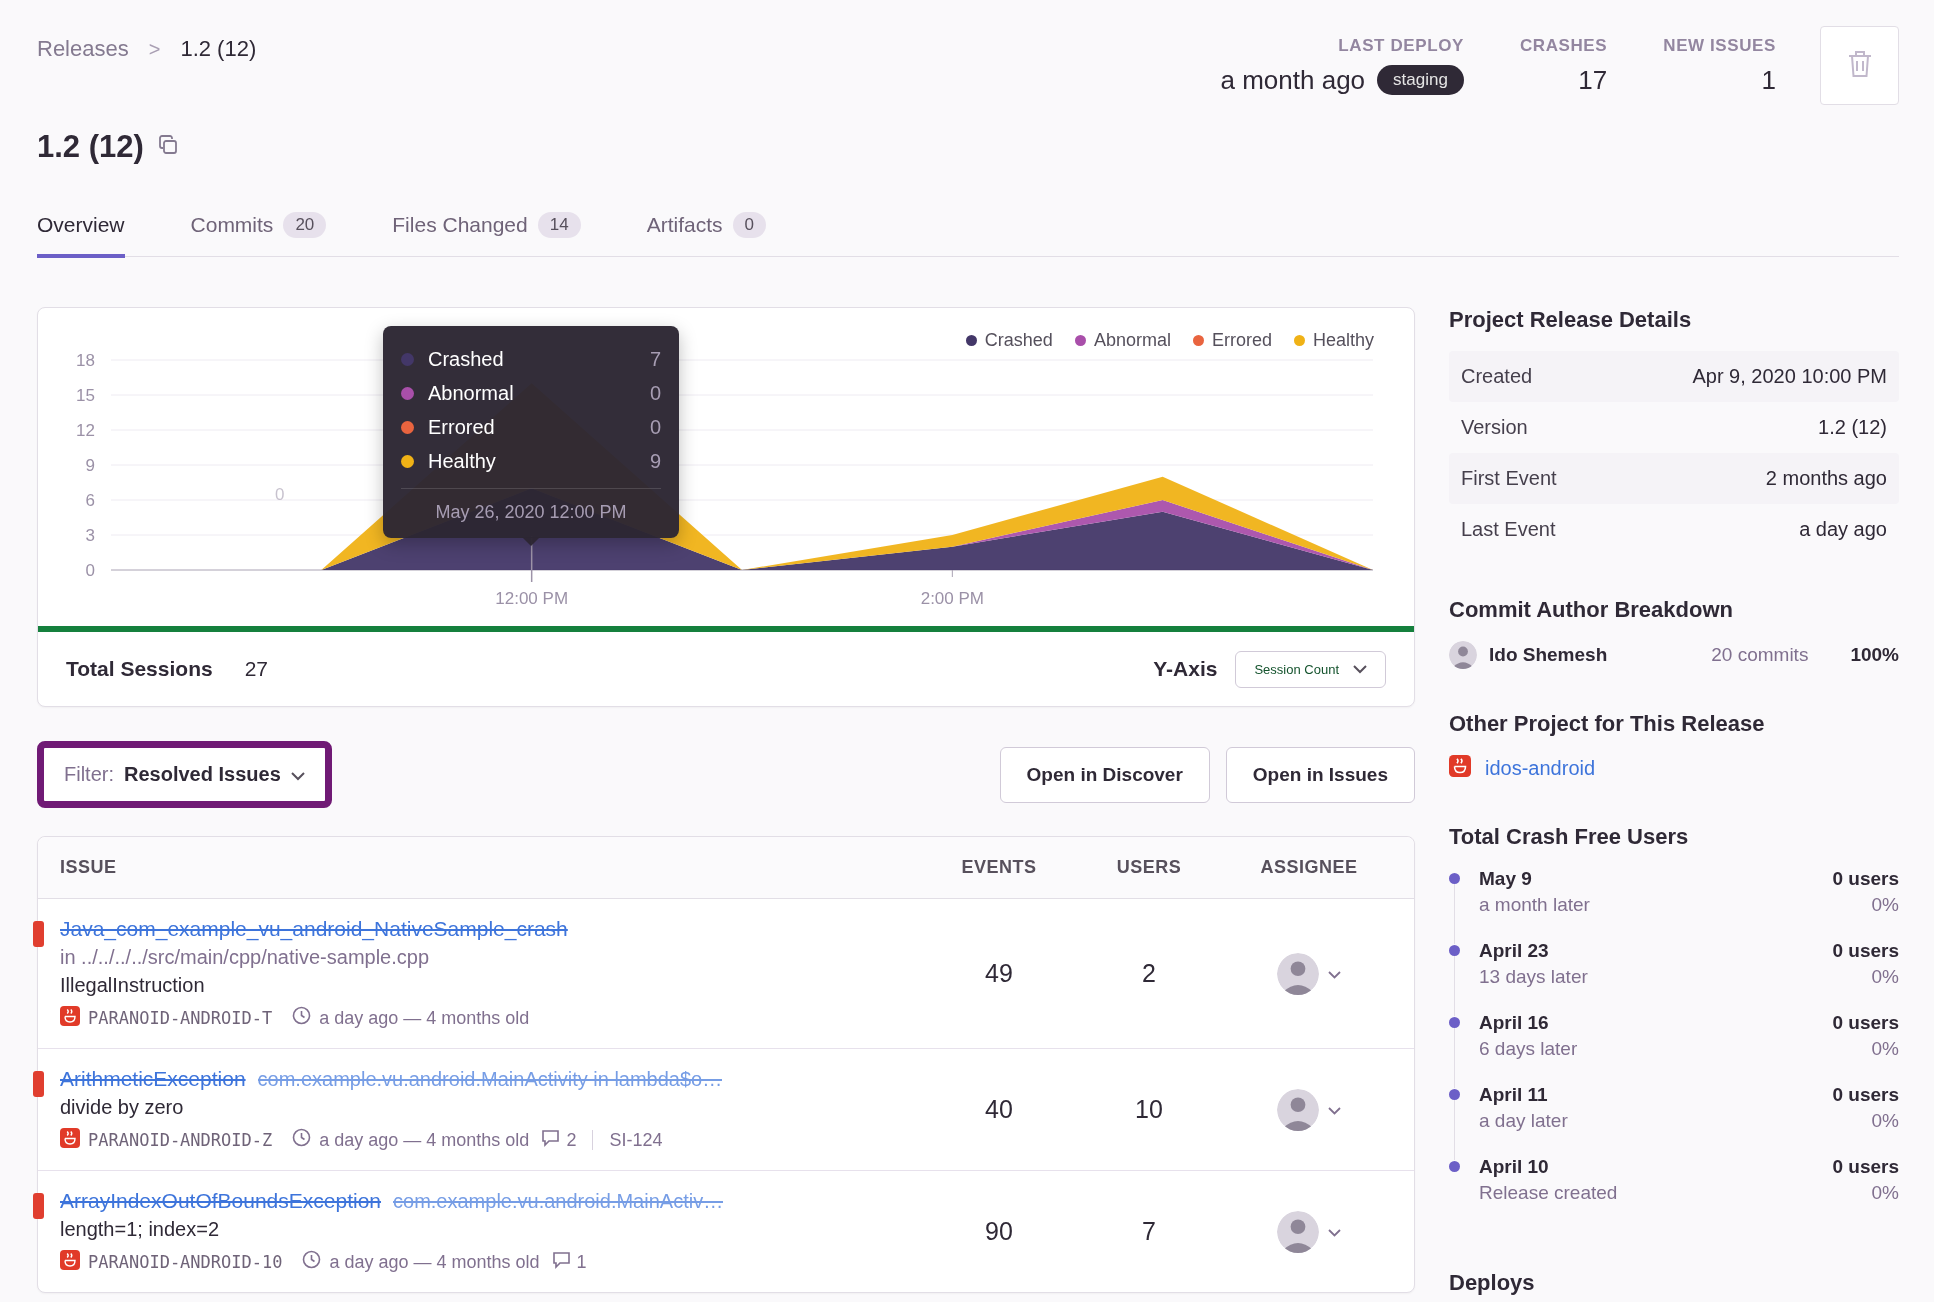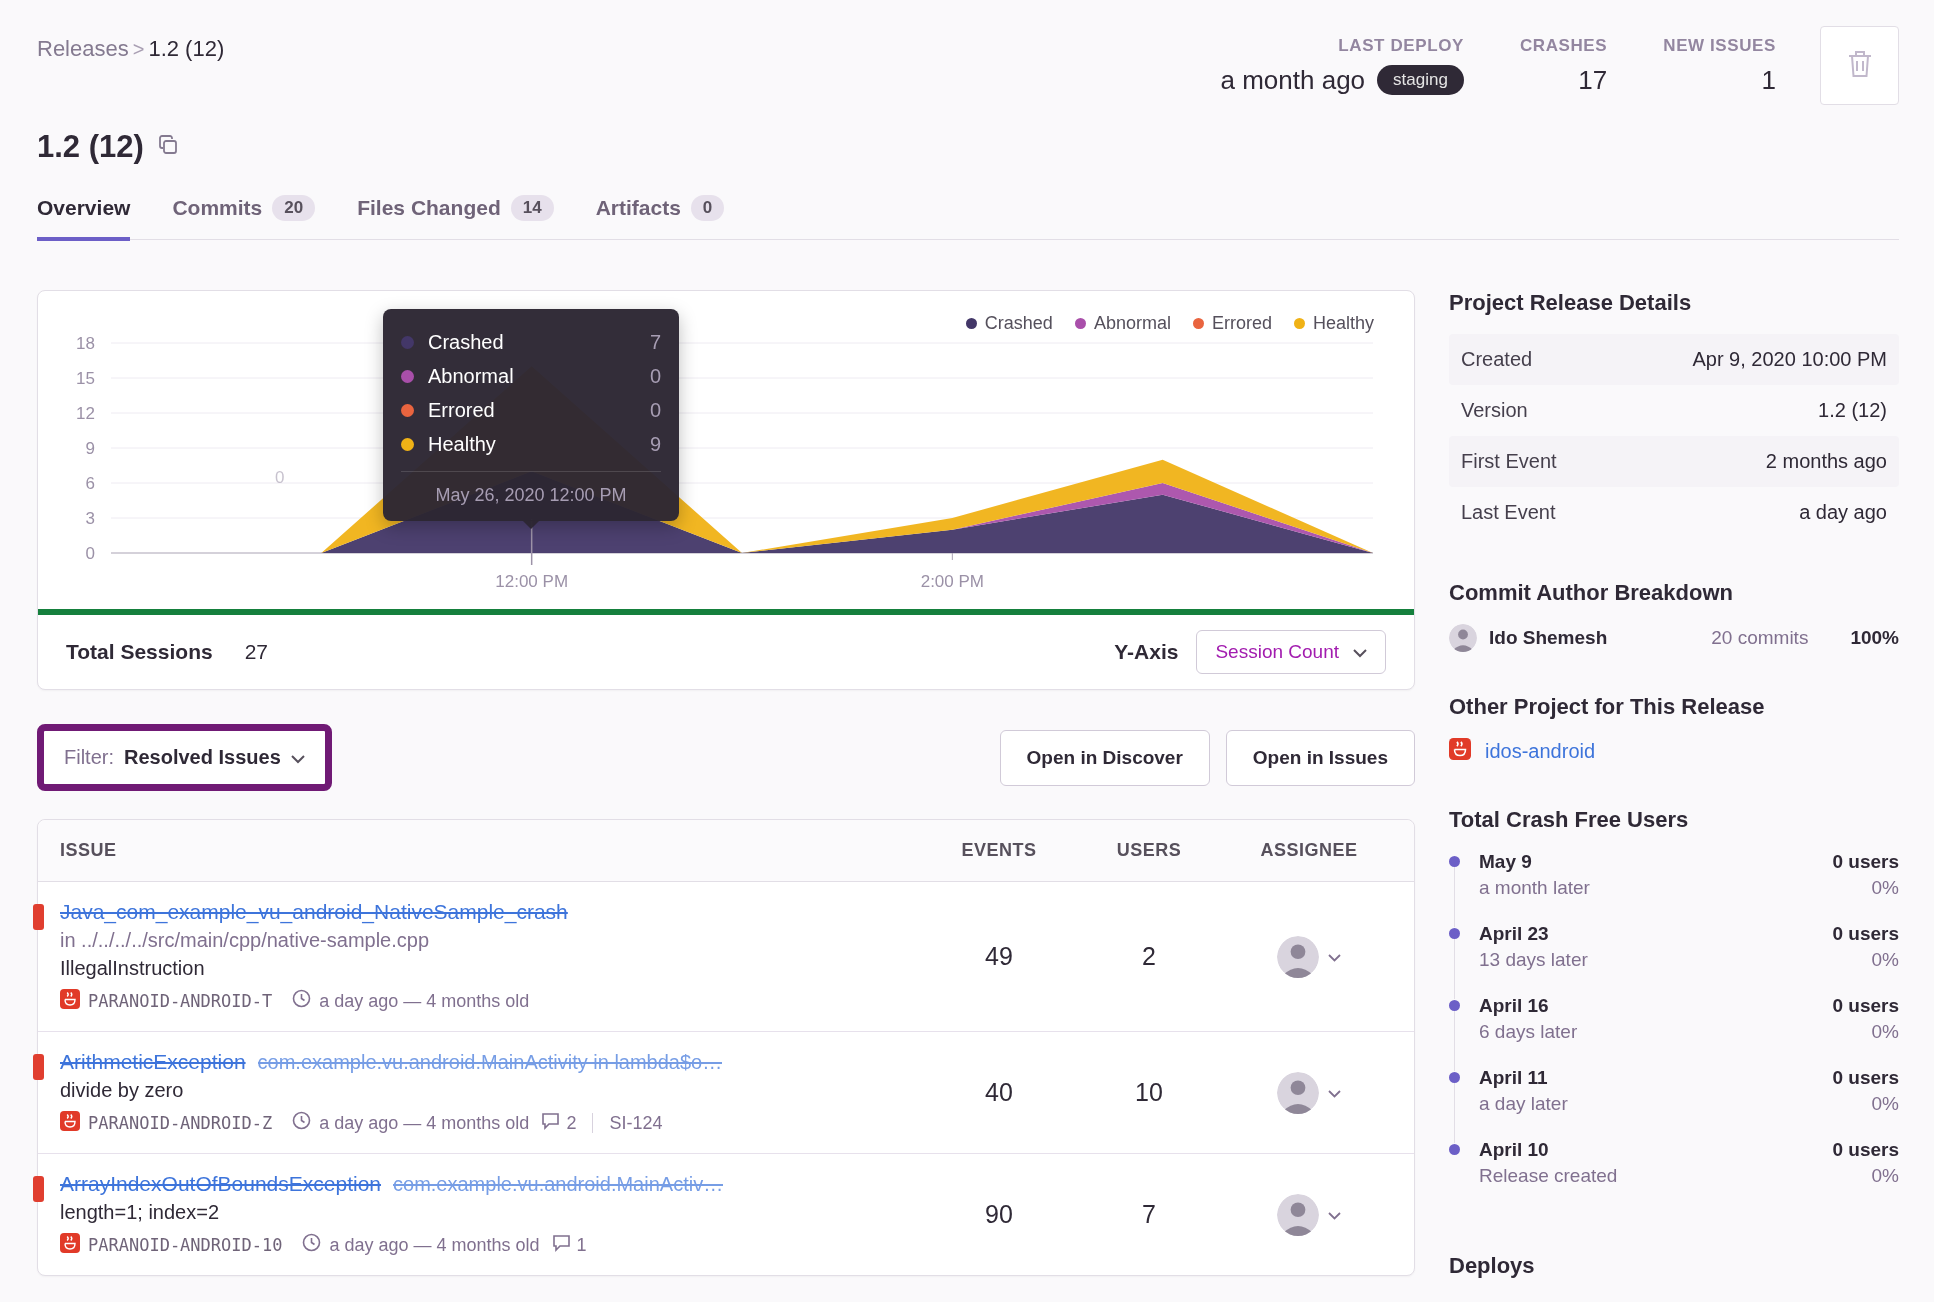"Releases" .breadcrumb { gap: 4px -> 20px }
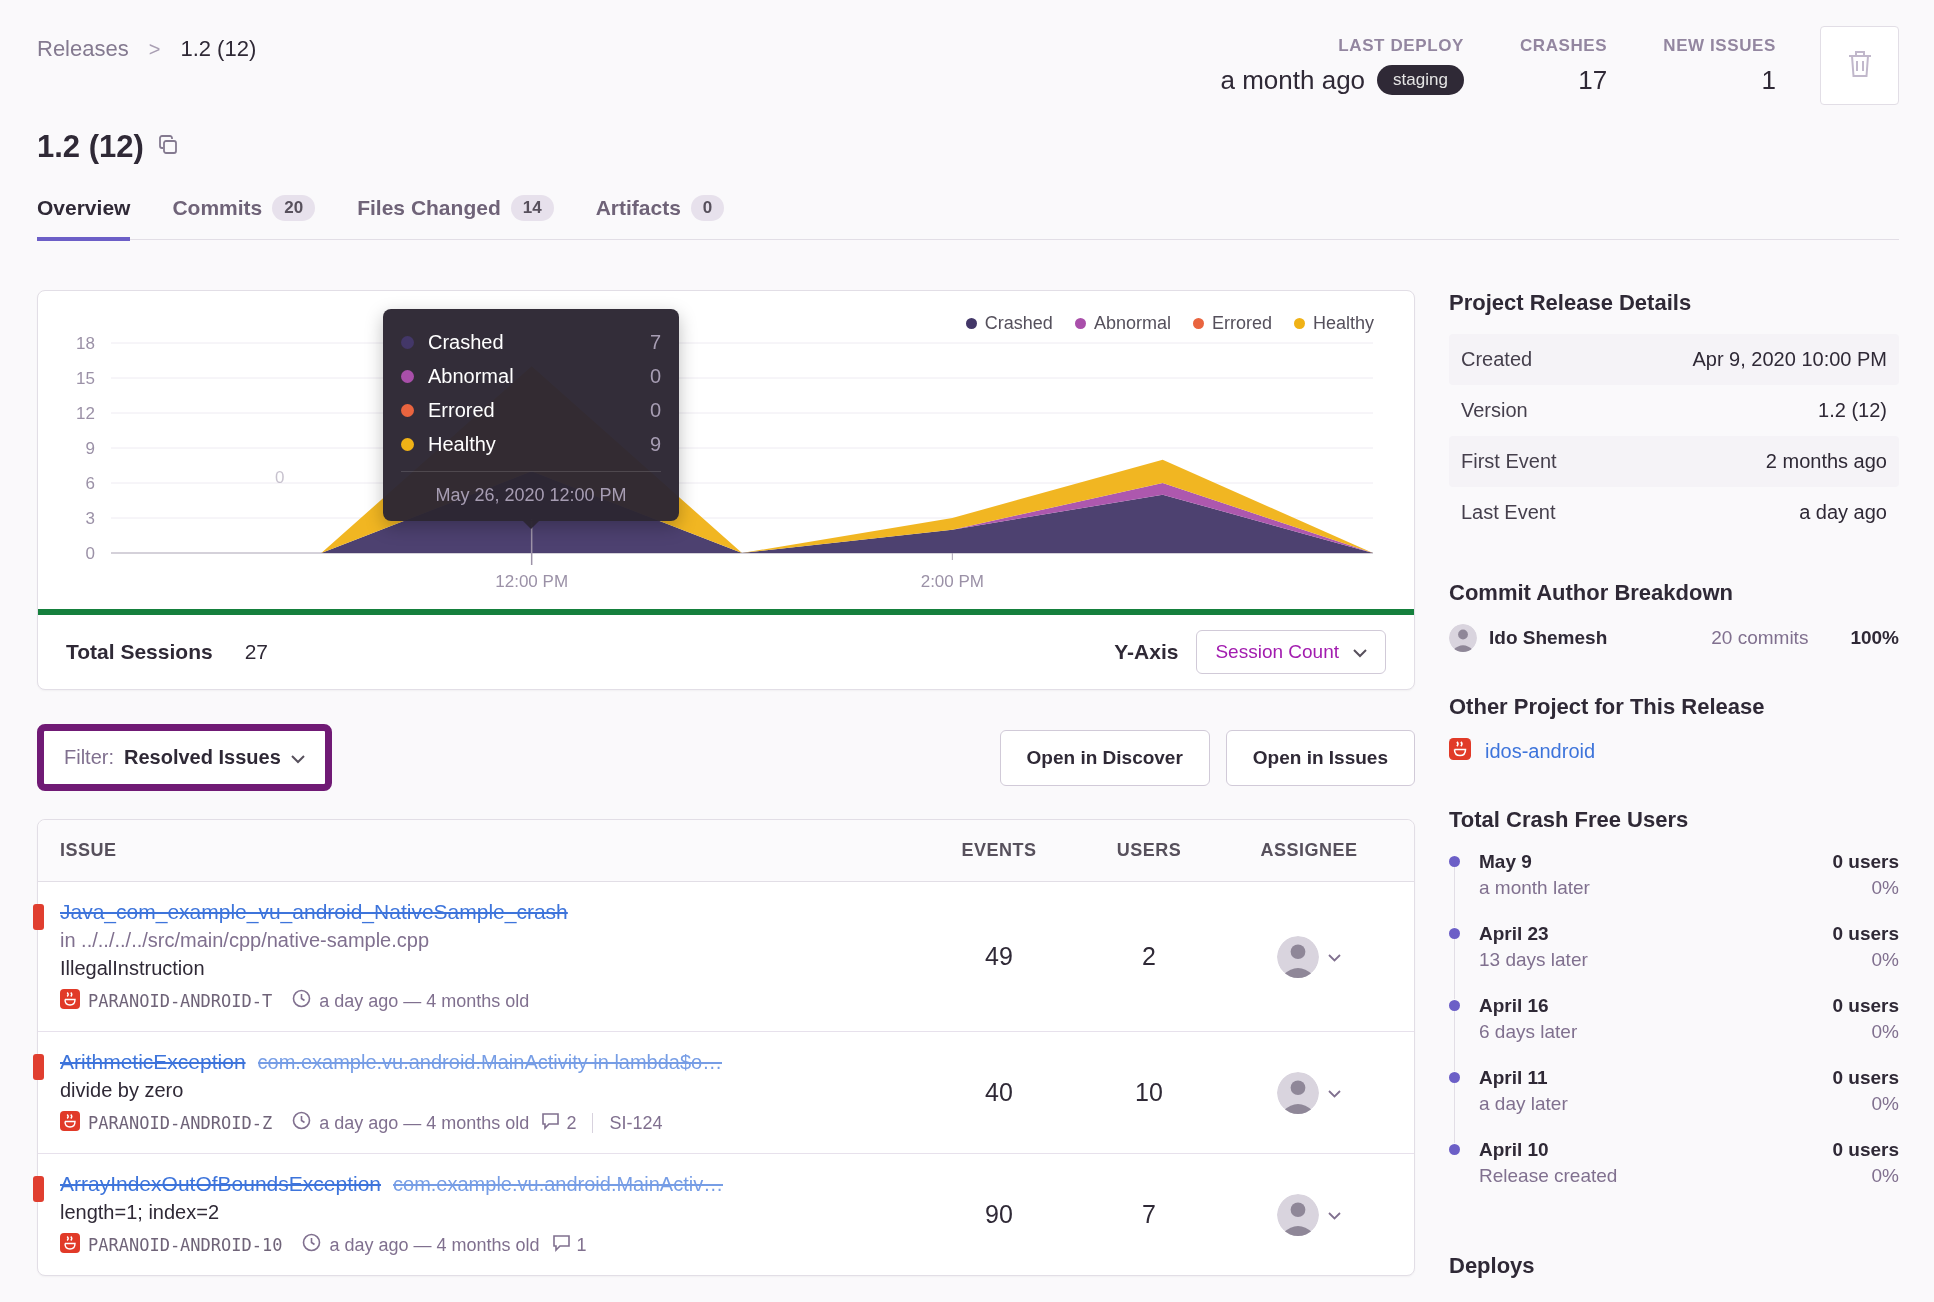"Overview" .tabs { font-weight: bold -> none; gap: 42px -> 66px; margin-top: 30px -> 47px }
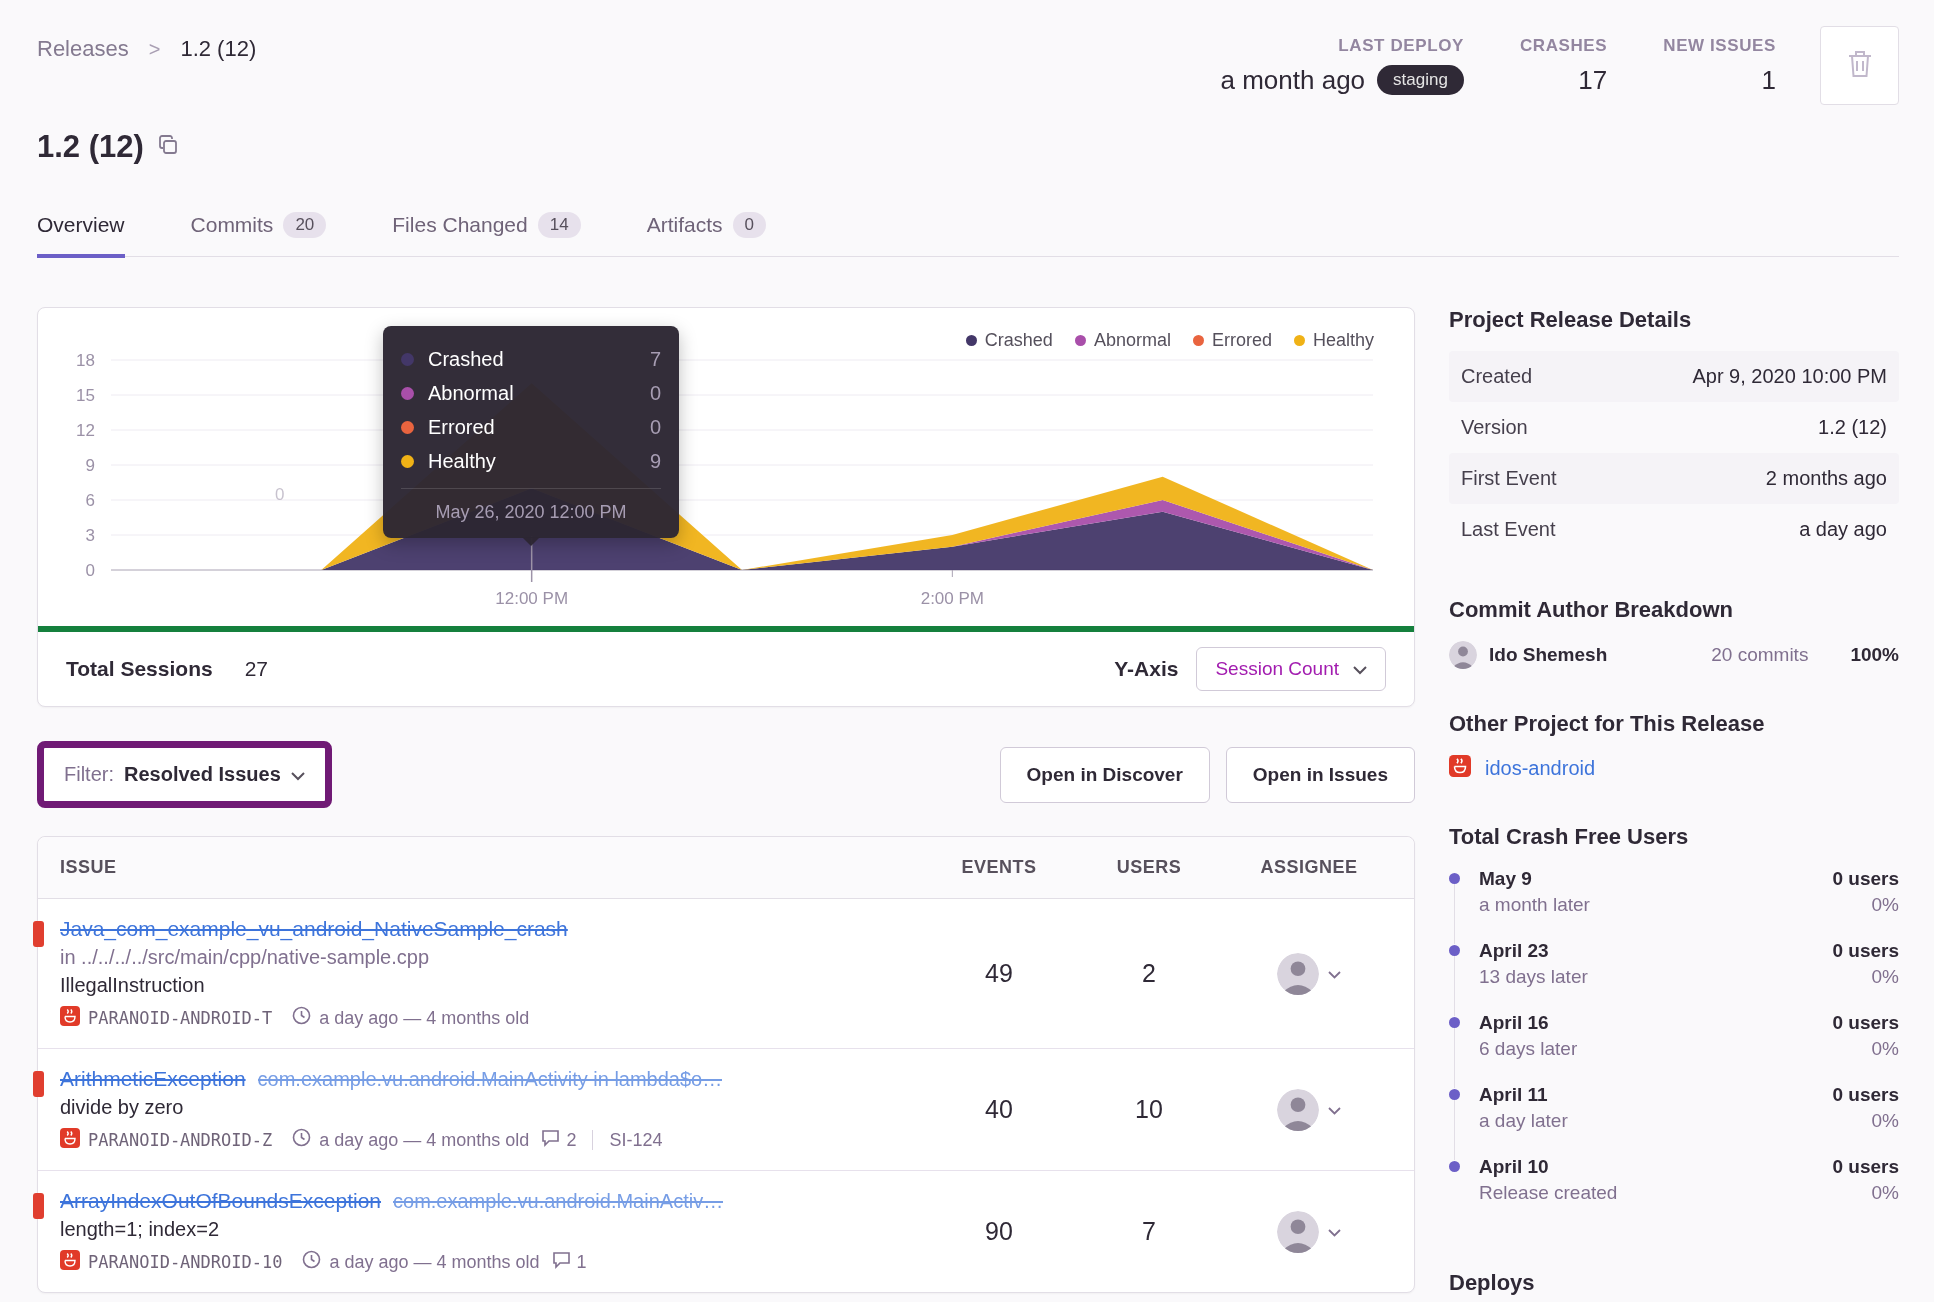"Session Count" .yaxis-select { color: #a21caf -> #14532d; font-size: 19px -> 13px }
